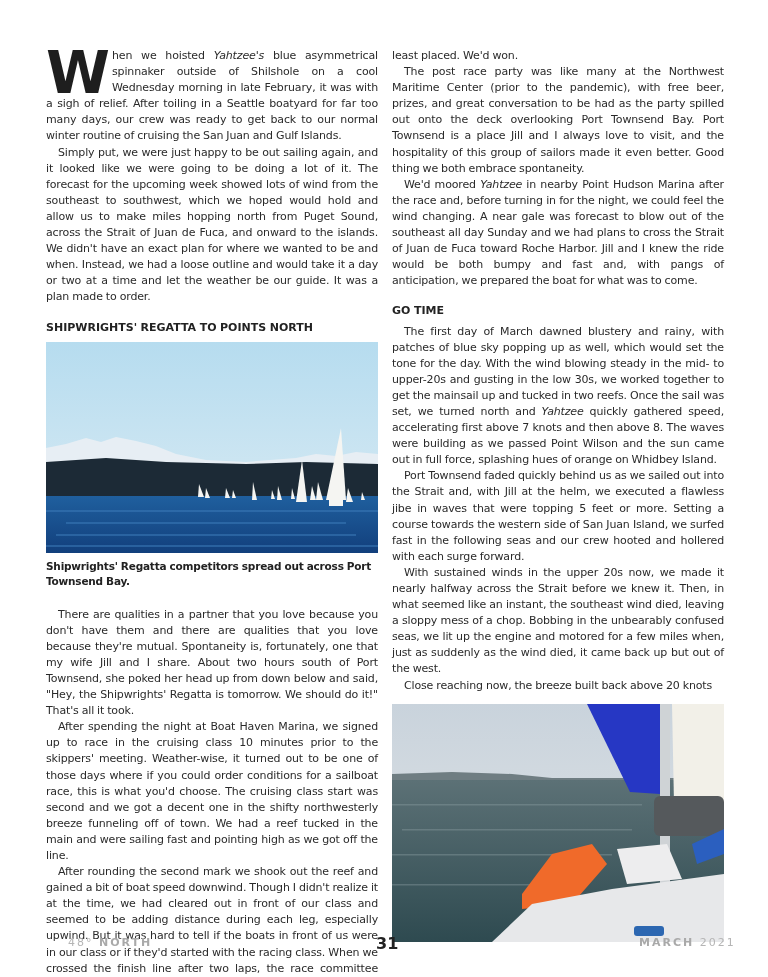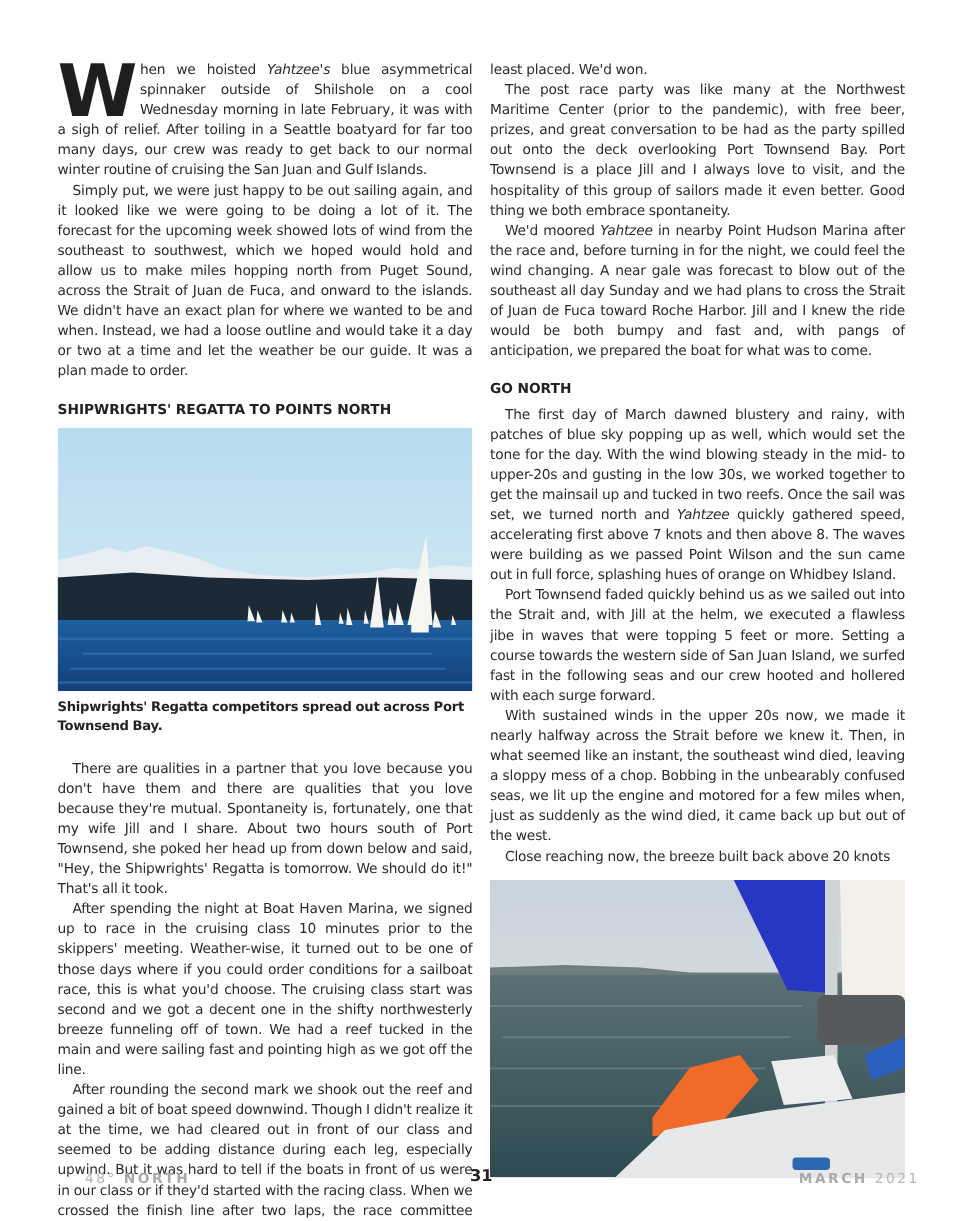"GO NORTH" h3 { text: NORTH -> TIME }
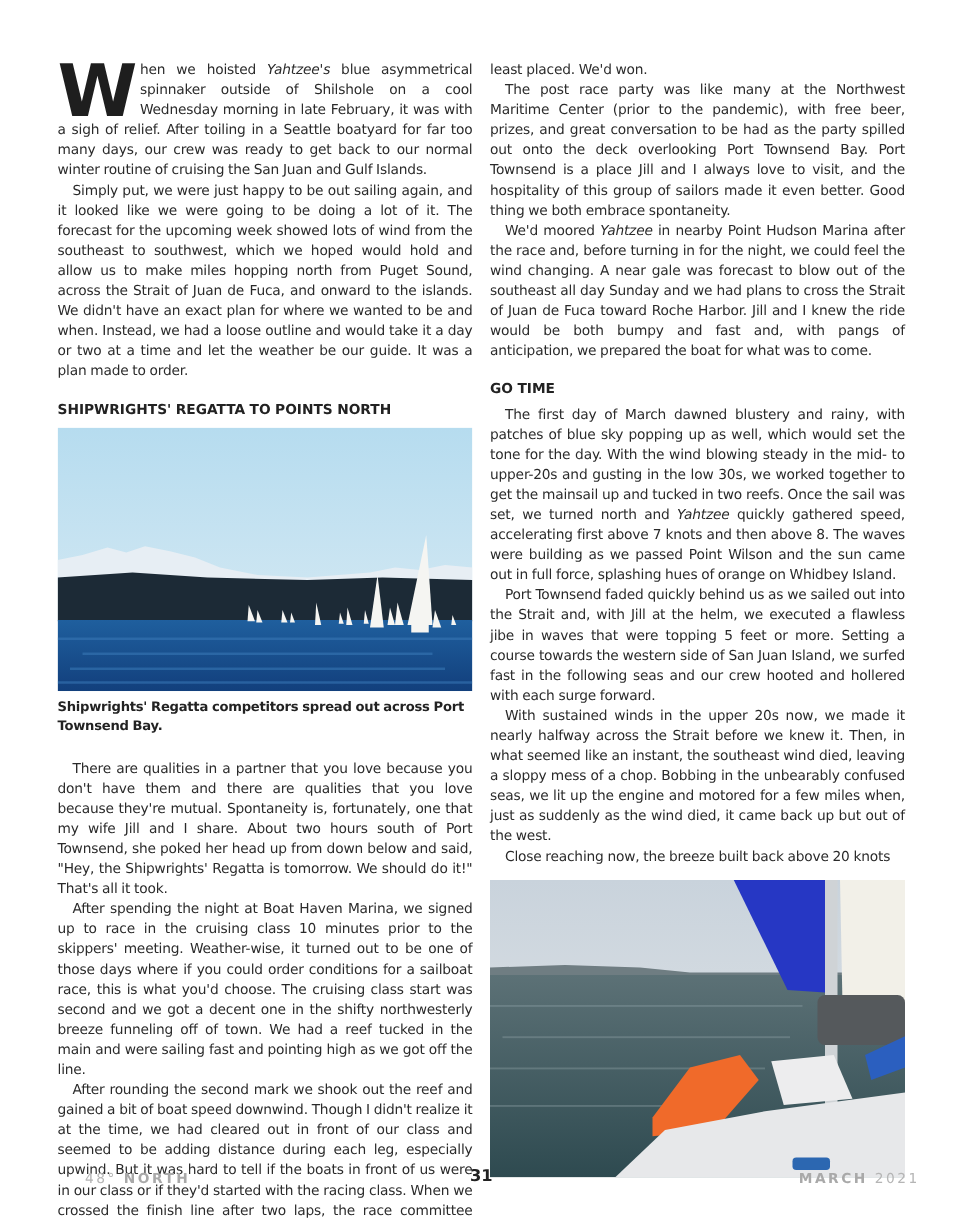"31" .pg { font-size: 13px -> 16px }
